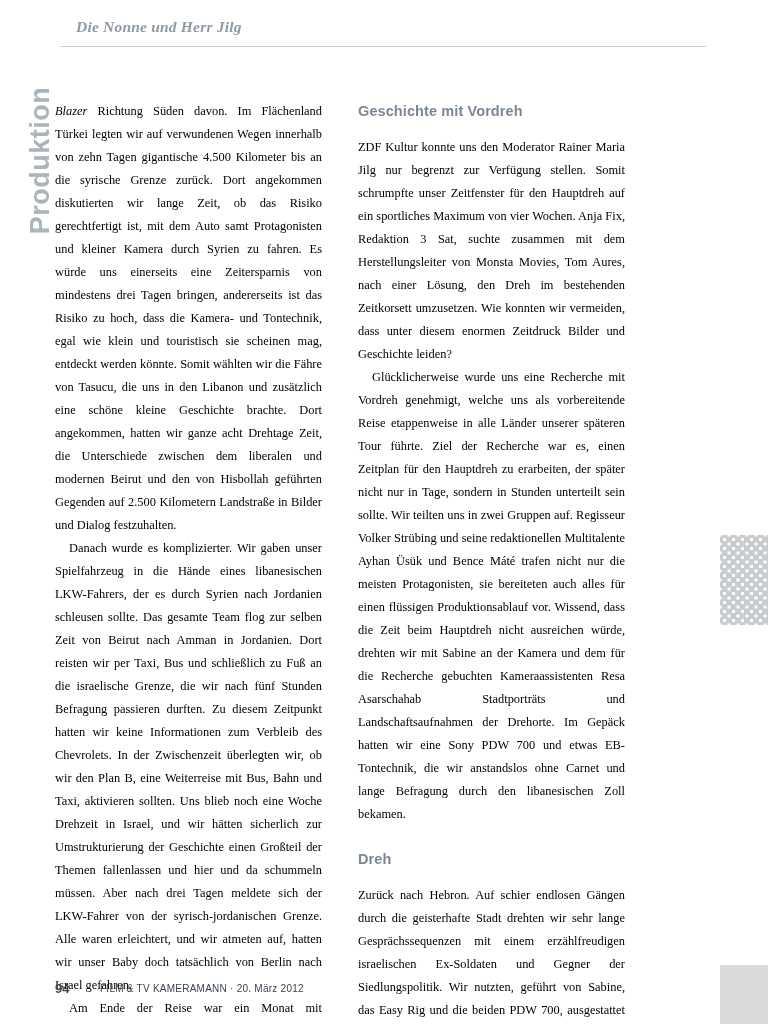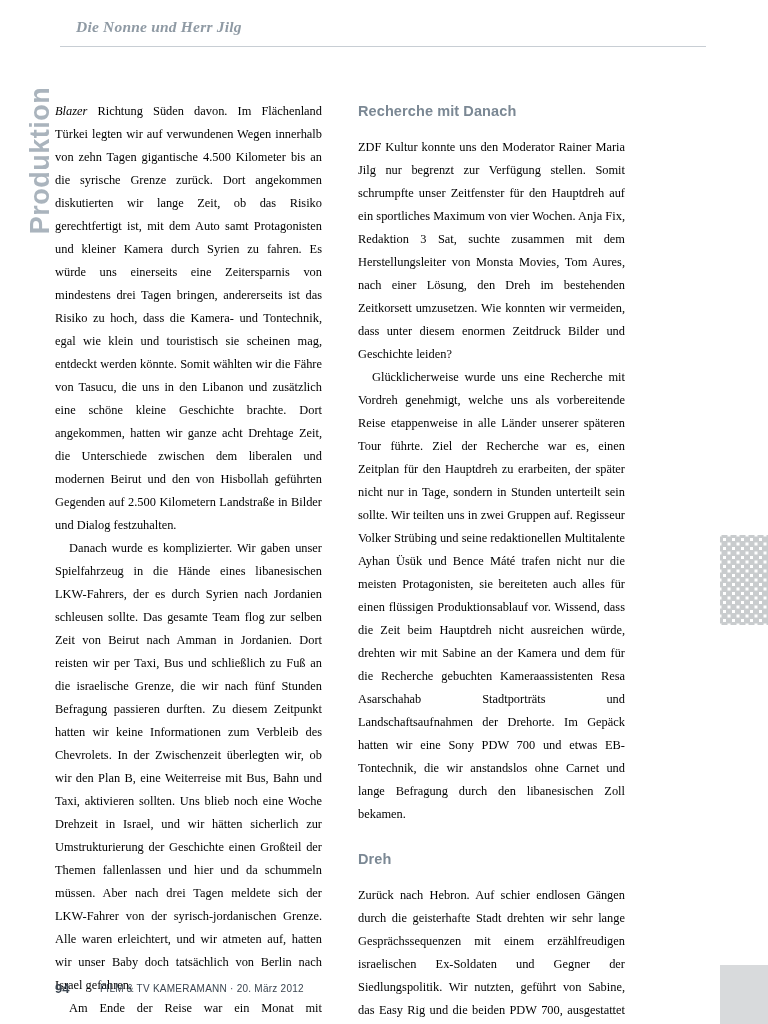"Recherche mit Danach" h2.section { text: Recherche mit Danach -> Geschichte mit Vordreh }
